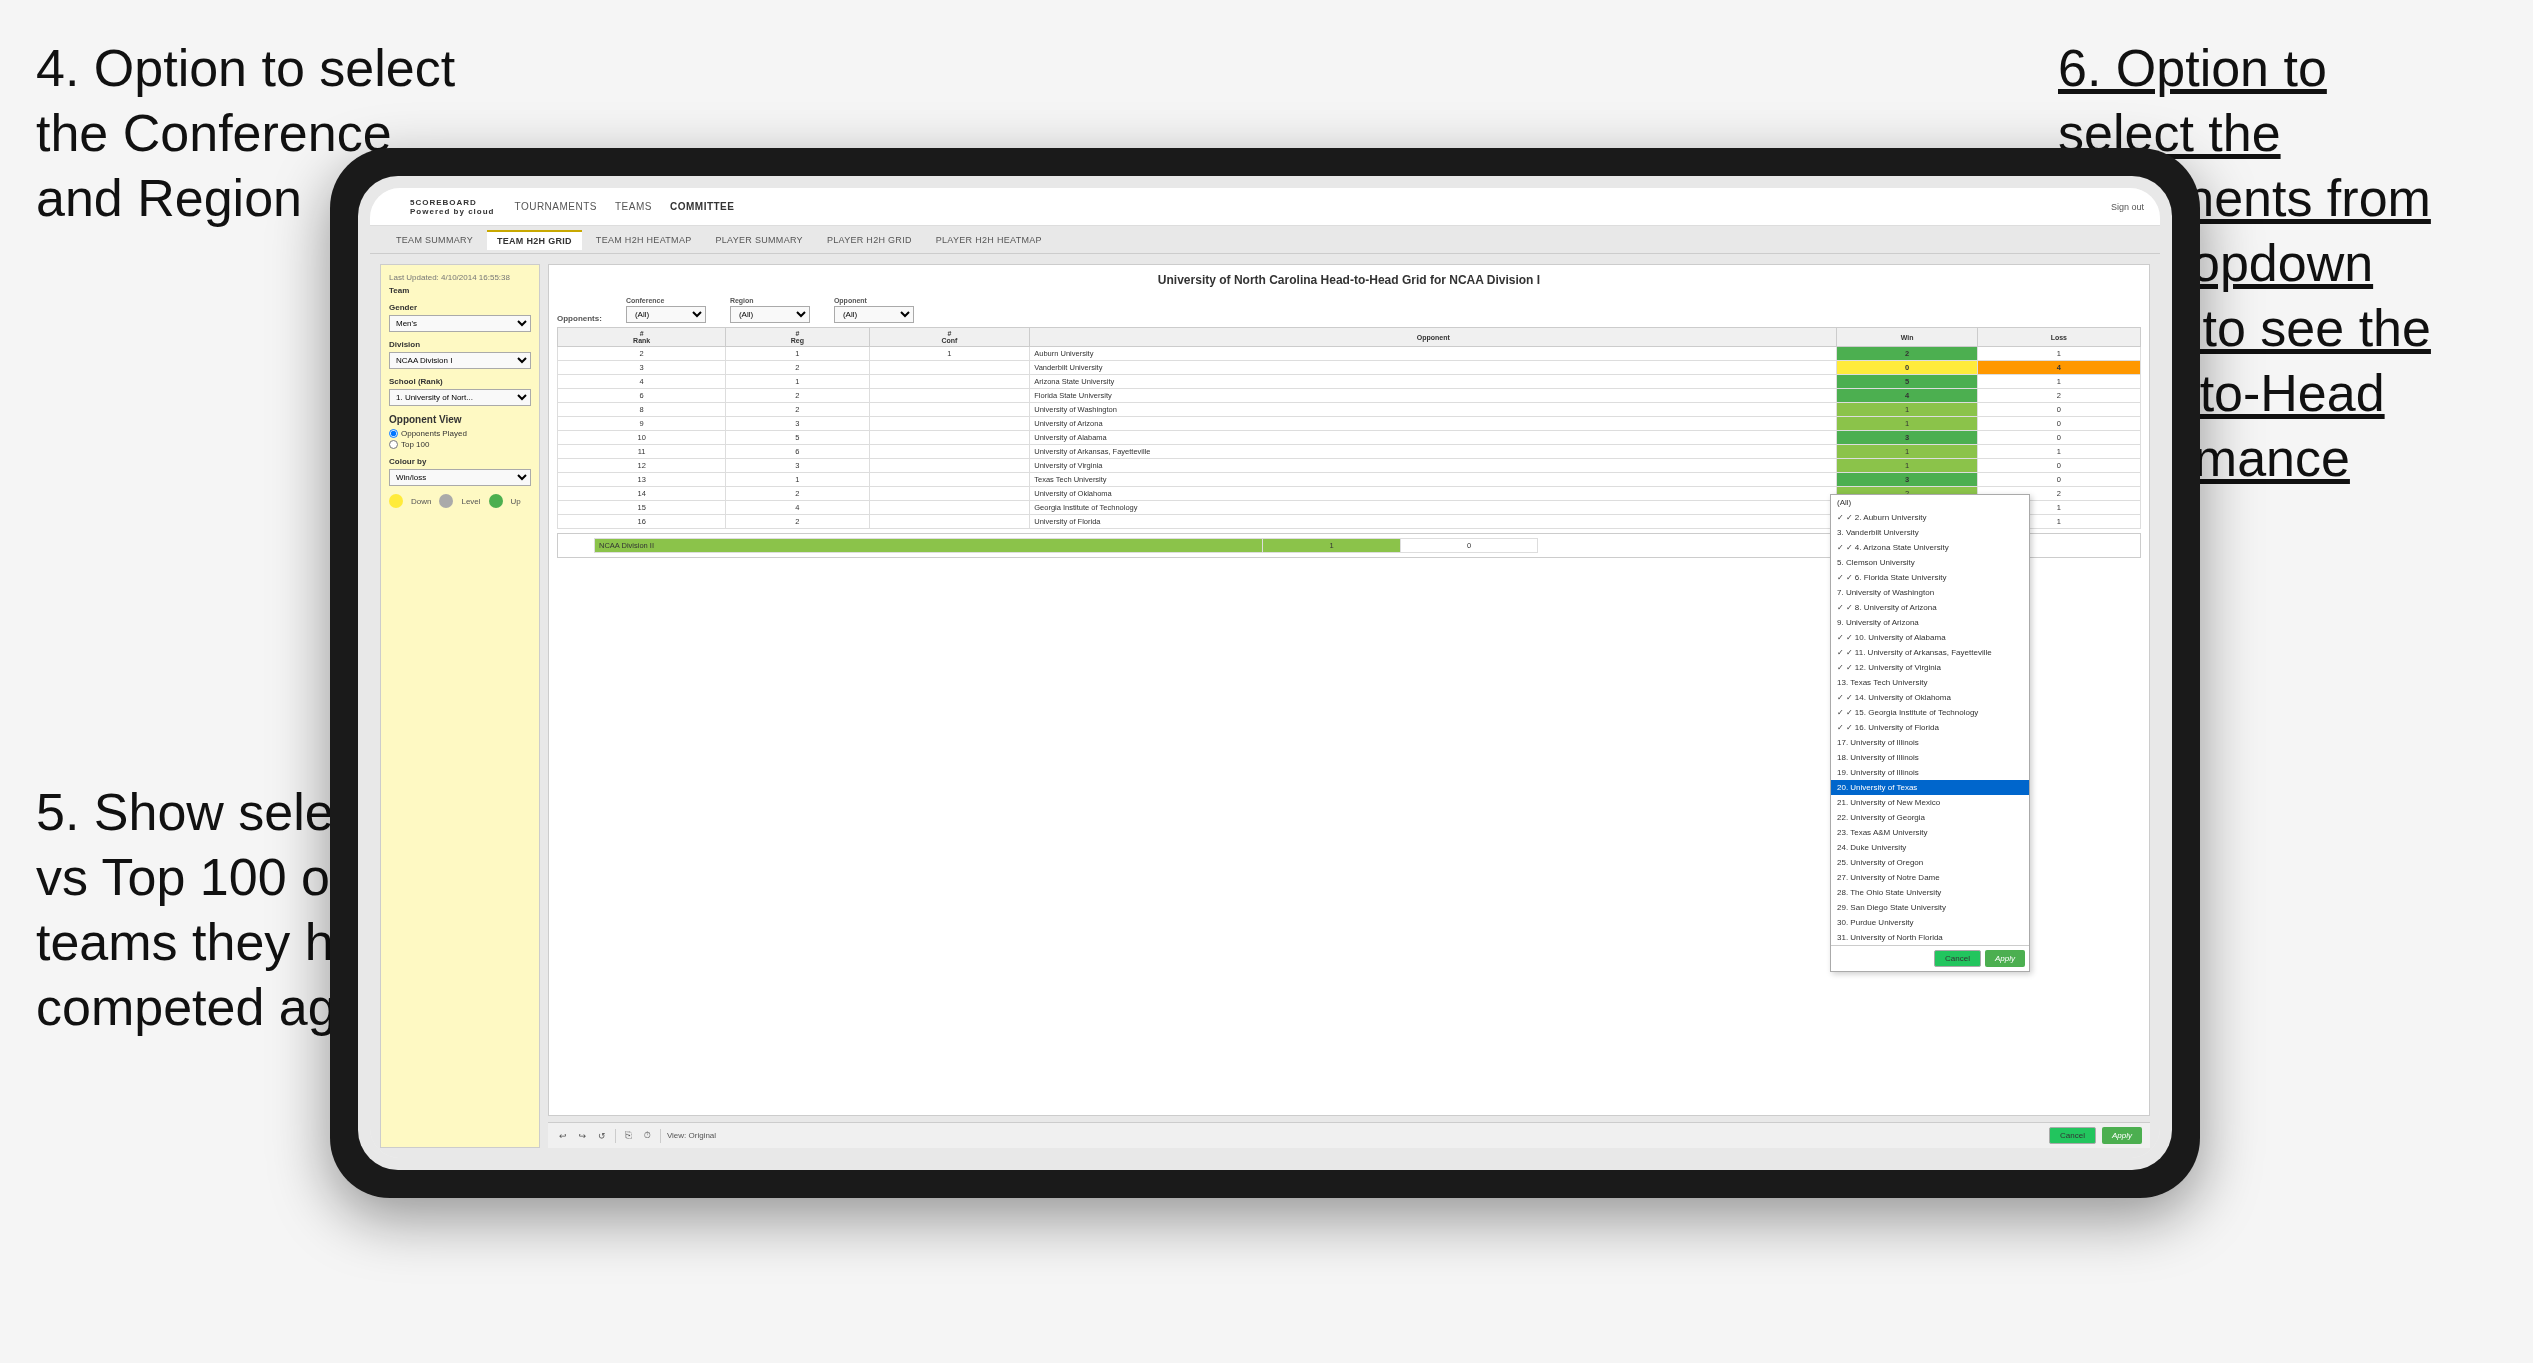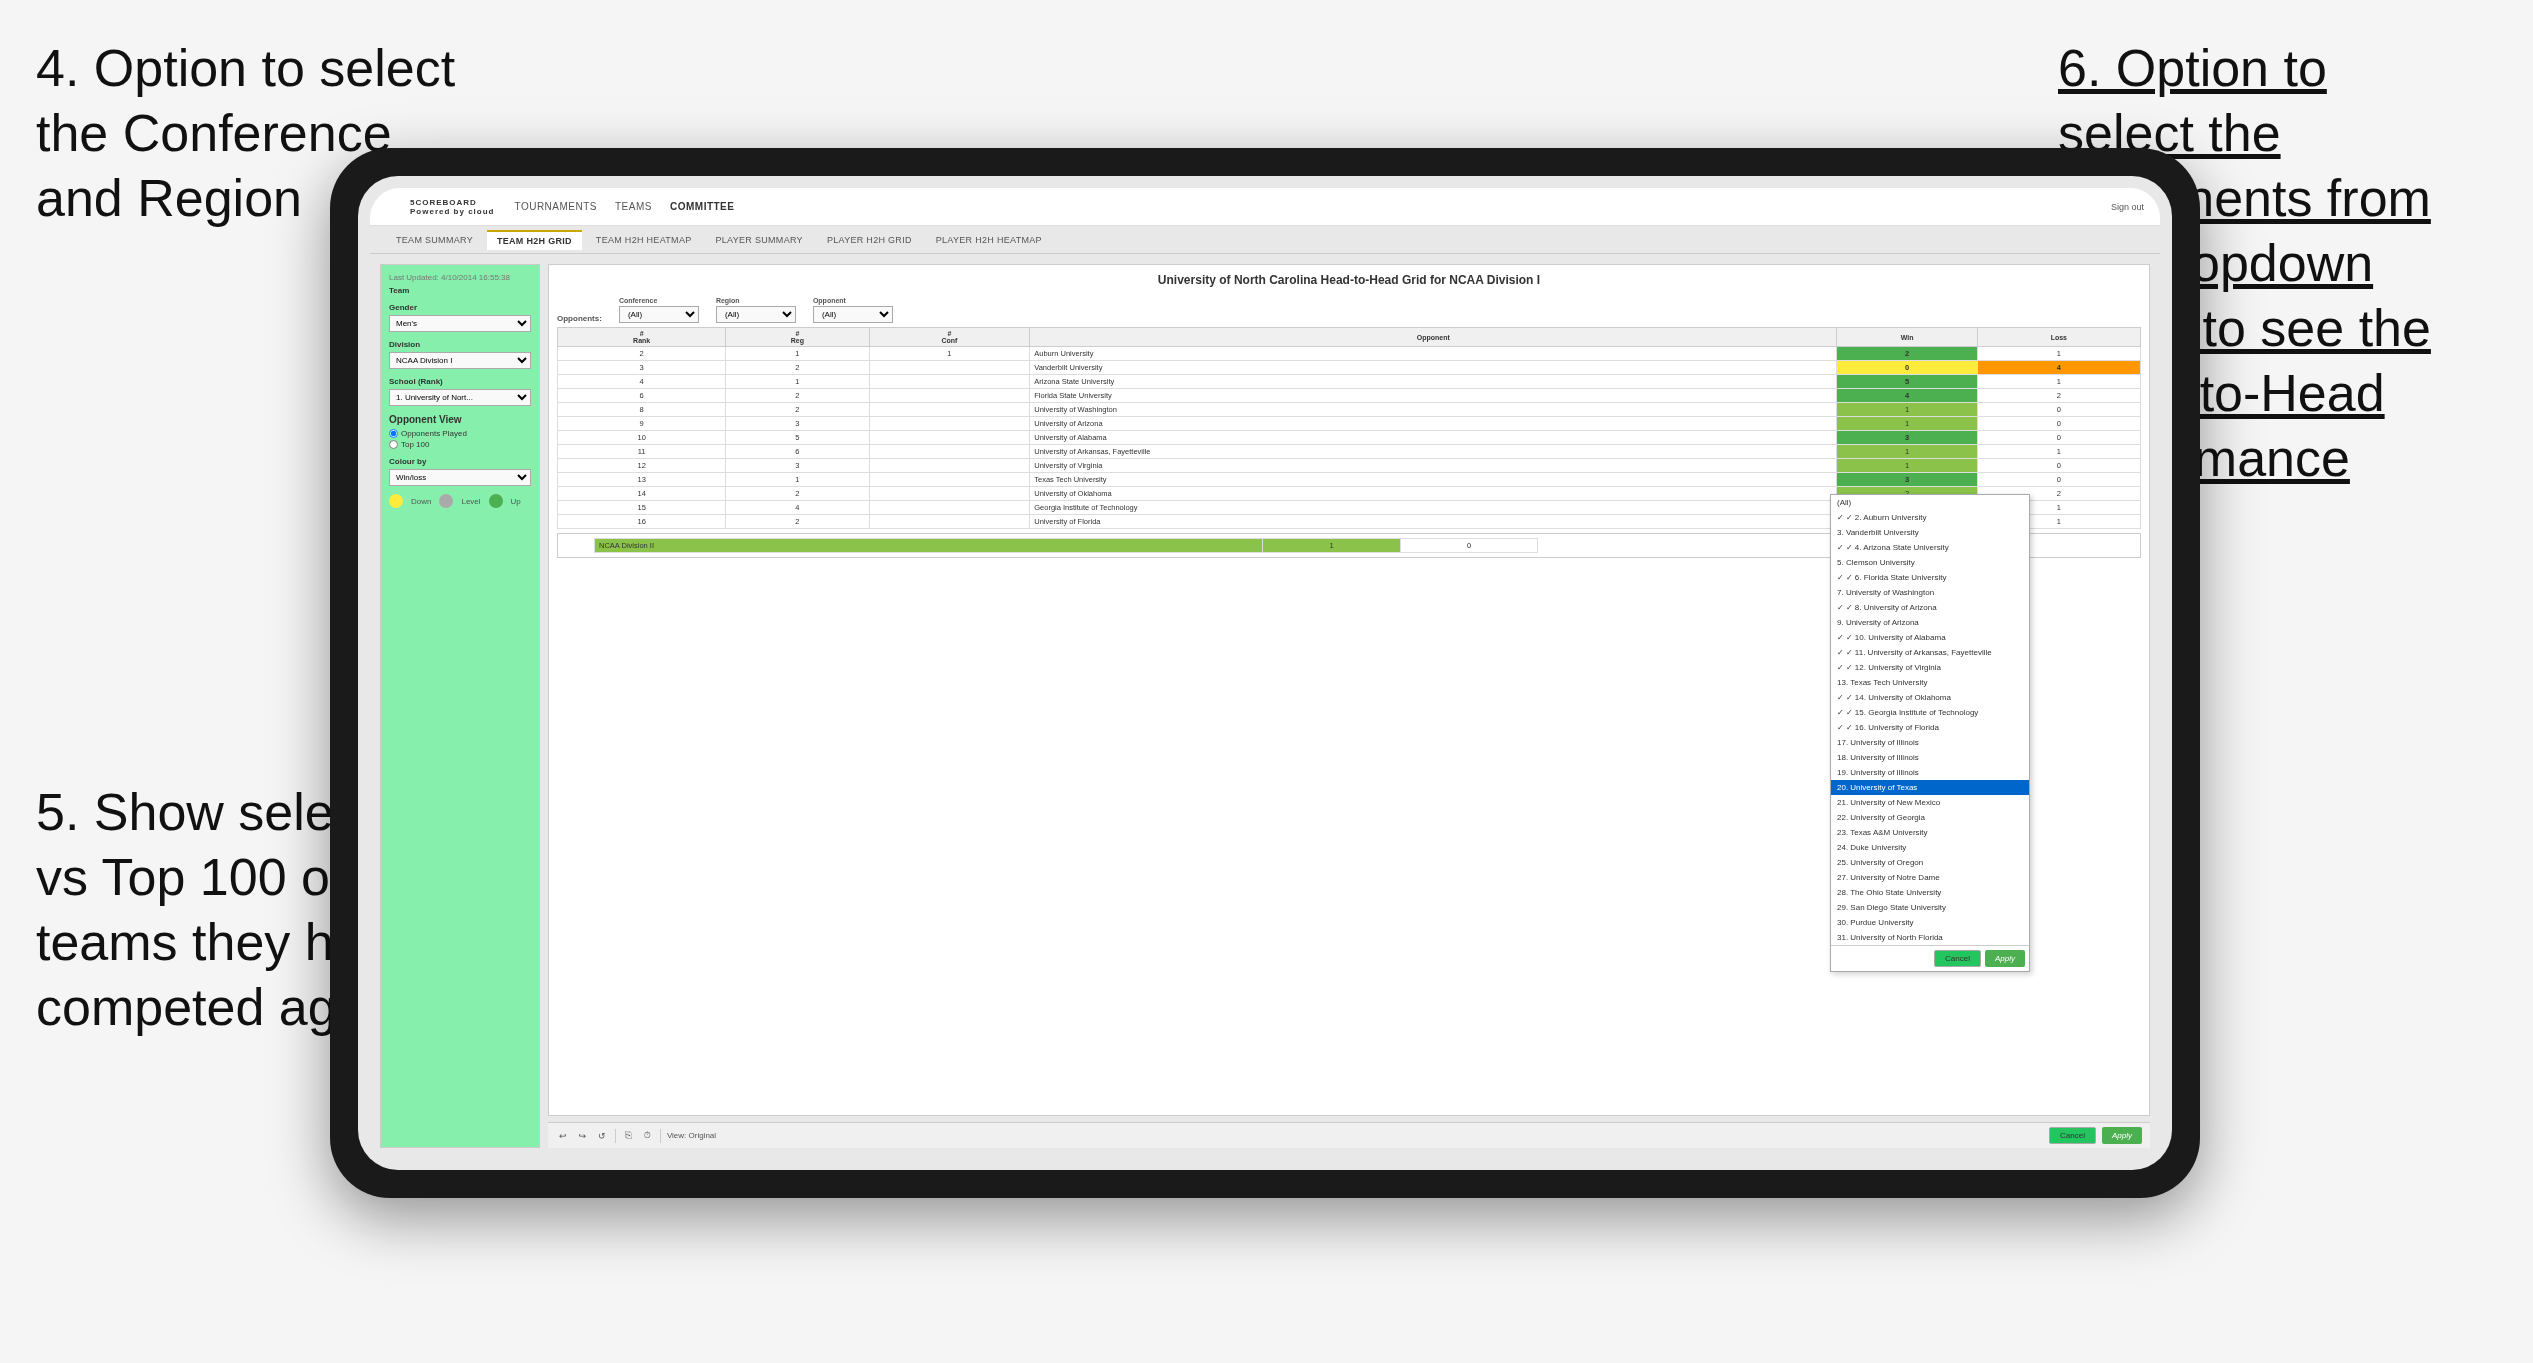"Last Updated: 4/10/2014 16:55:38" .left-panel { background: #86efac -> #fef9c3 }
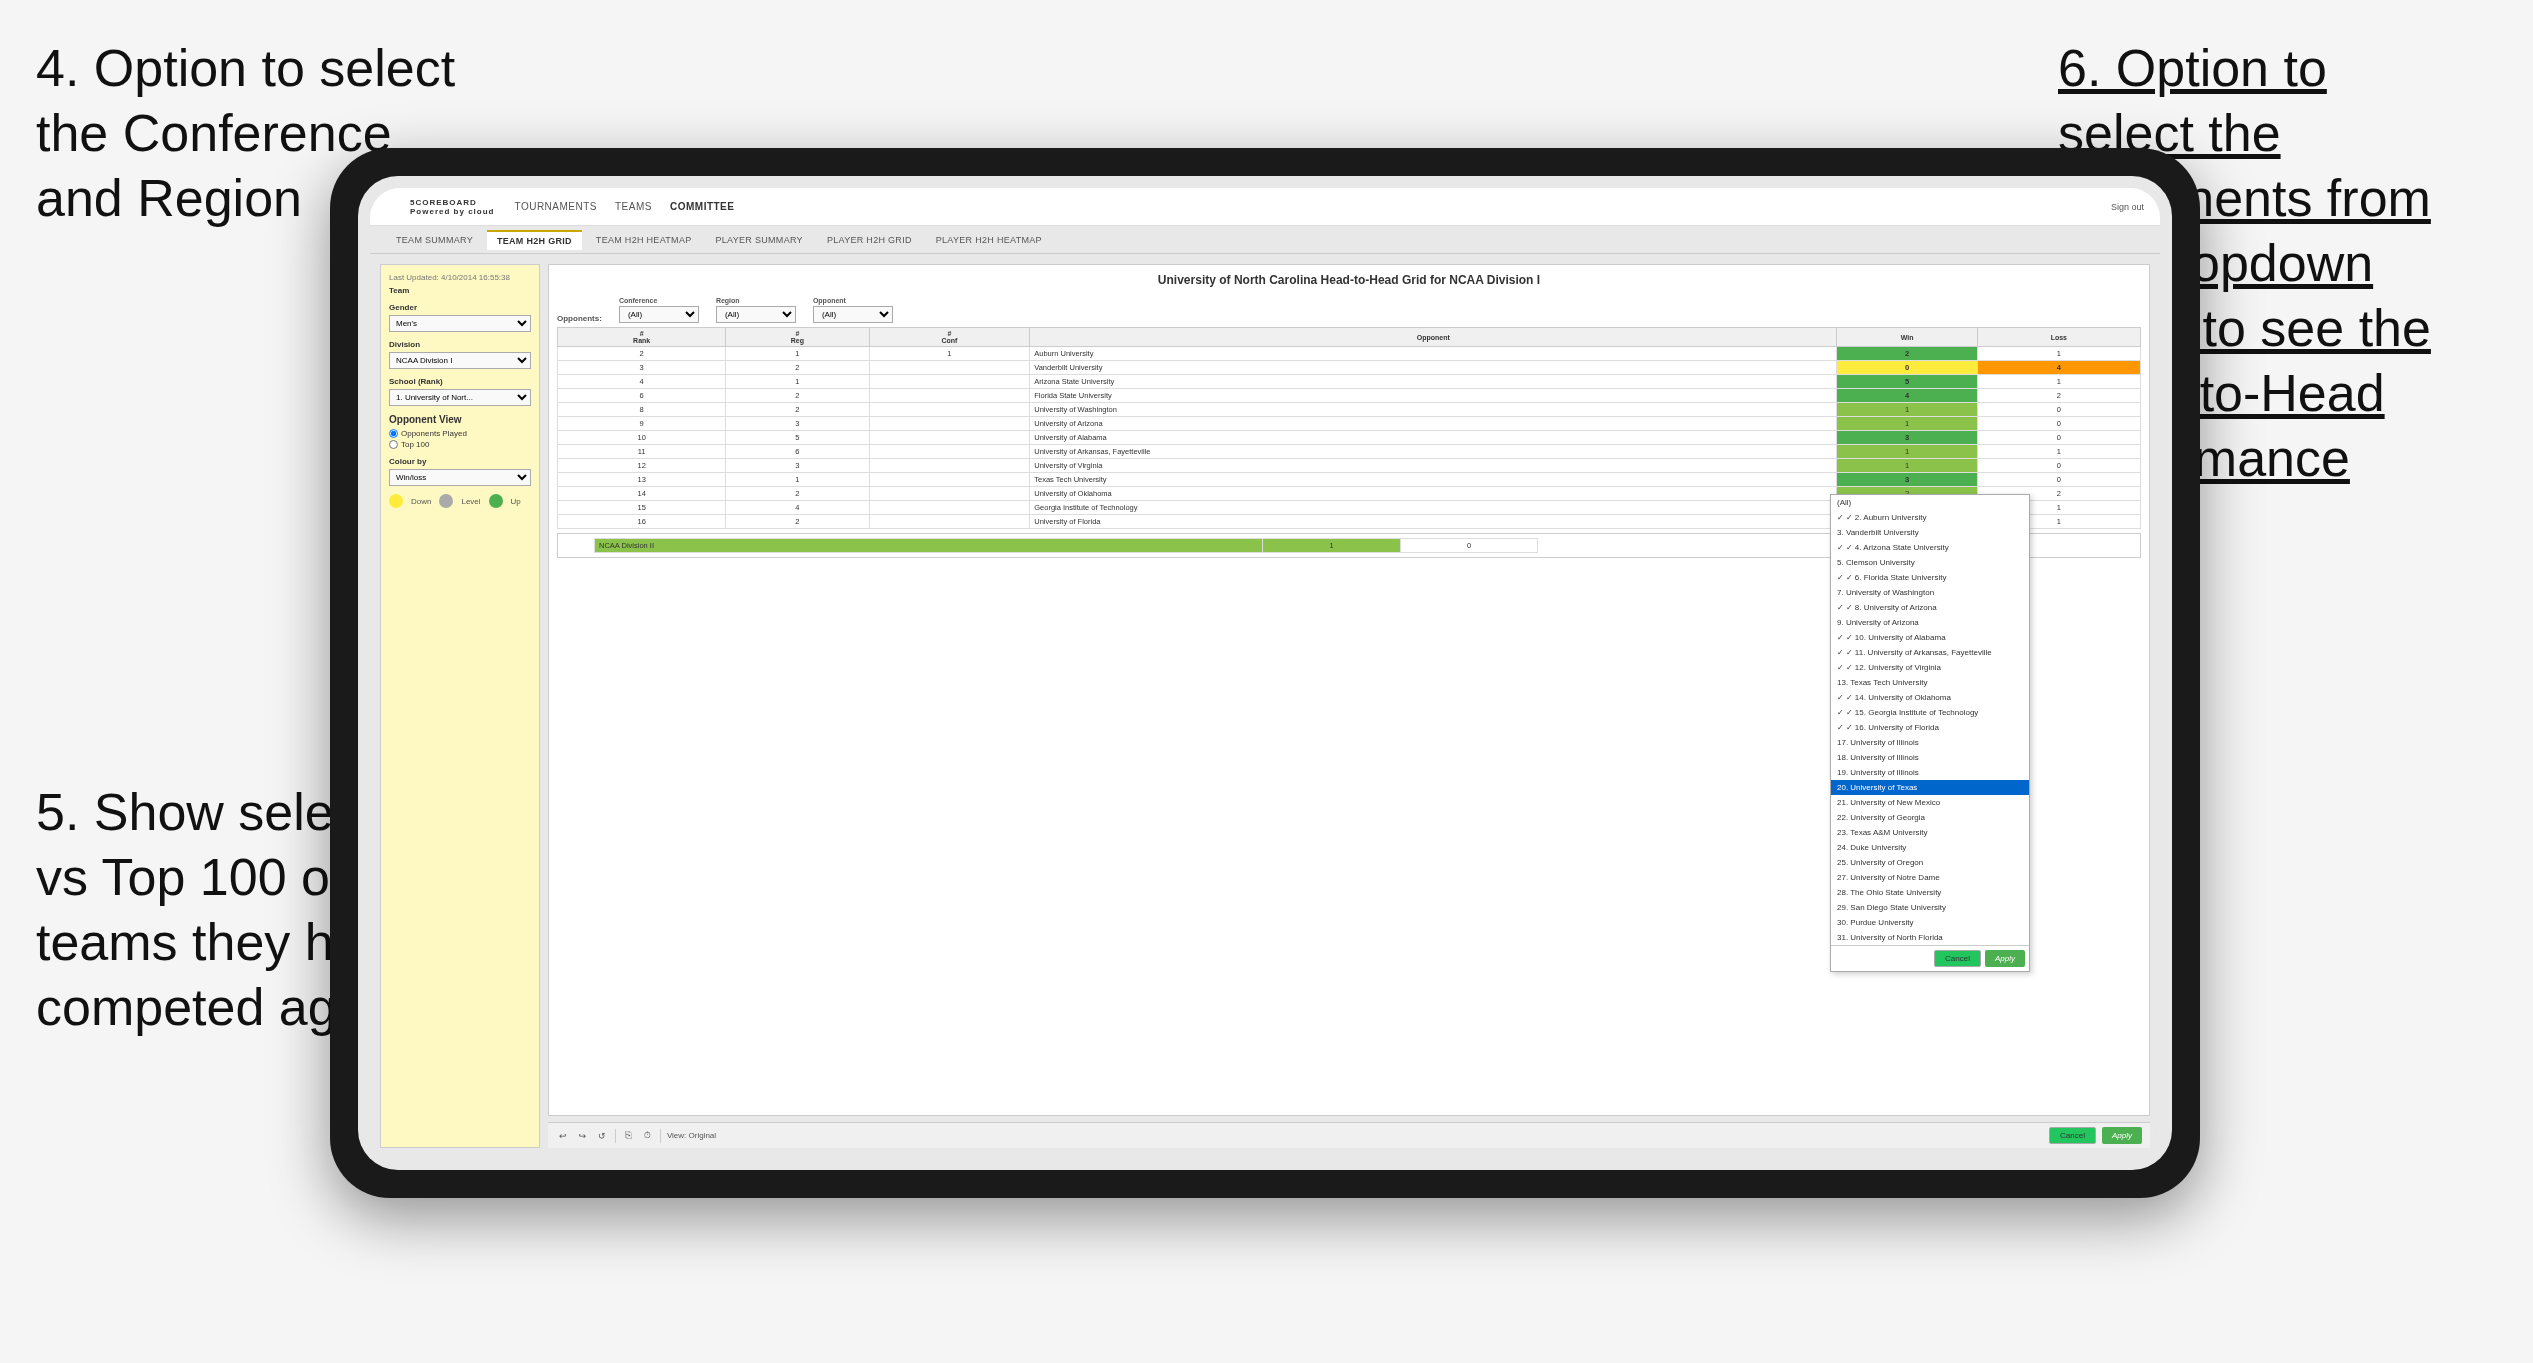"Opponents:" .filter-row { gap: 17px -> 24px }
